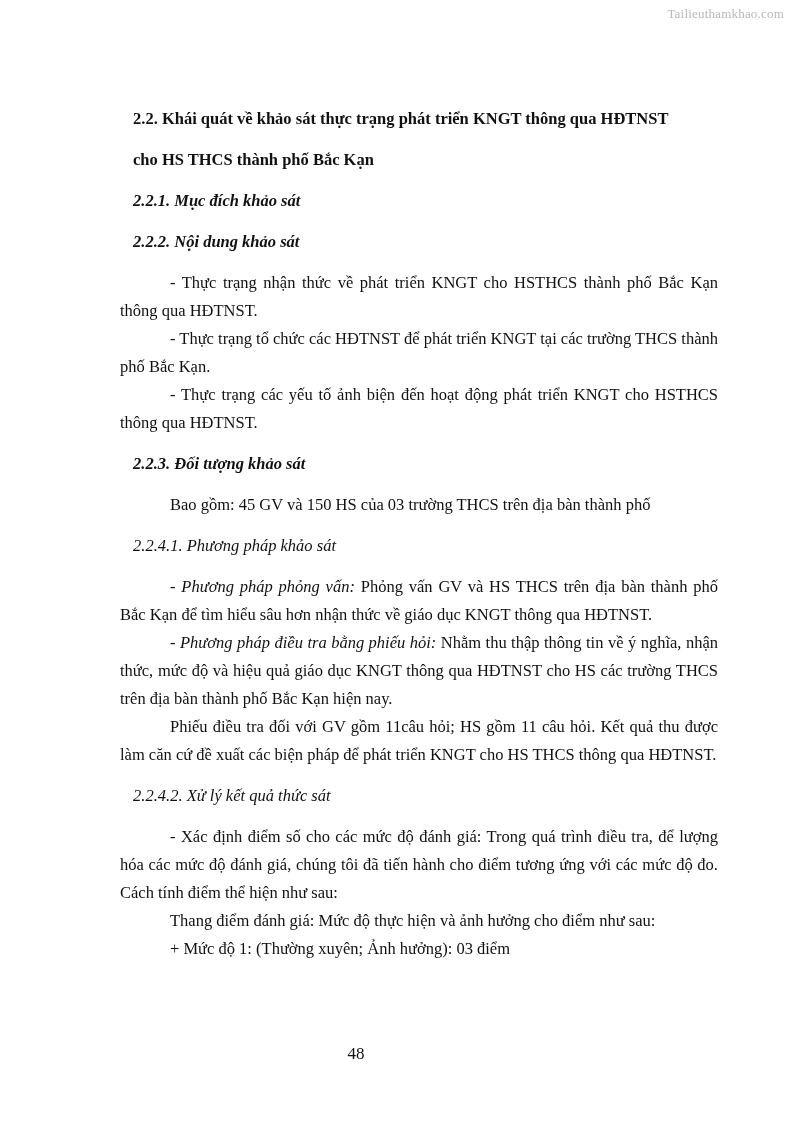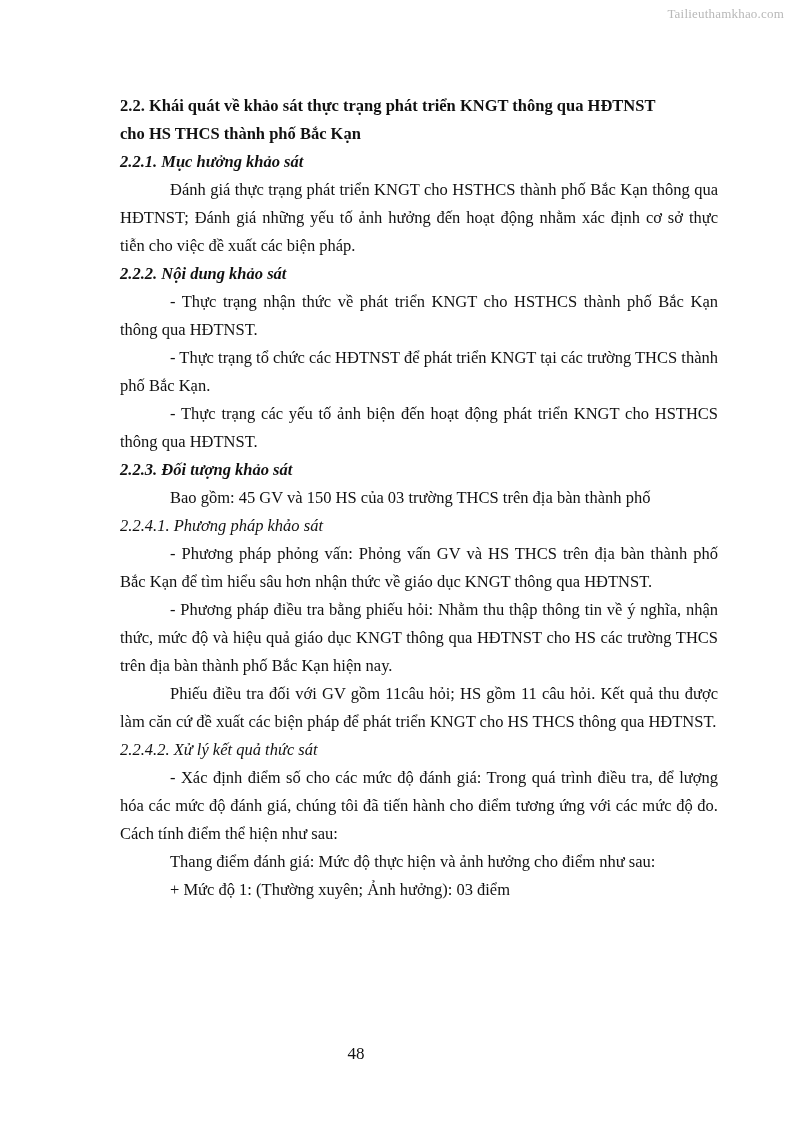"2.2. Khái quát về khảo" .line { margin: 0 -> 13px }
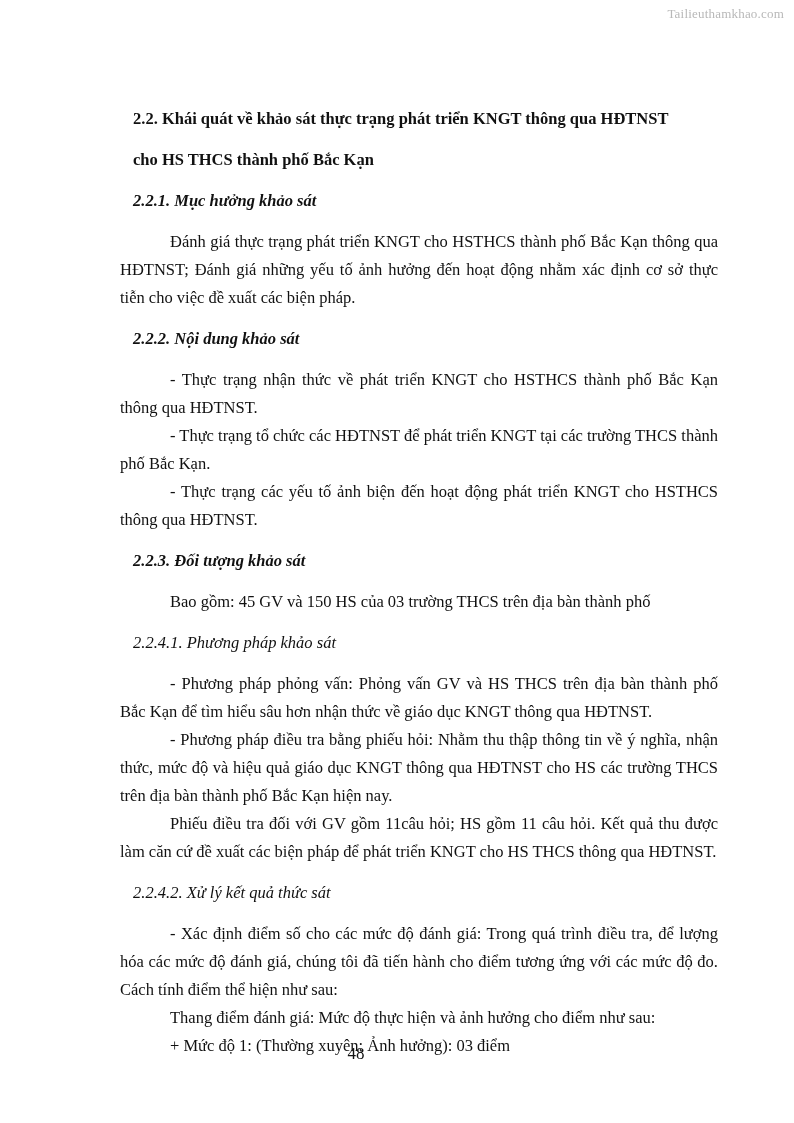"2.2.1. Mục hưởng khảo sát" div.line { text: hưởng -> đích }
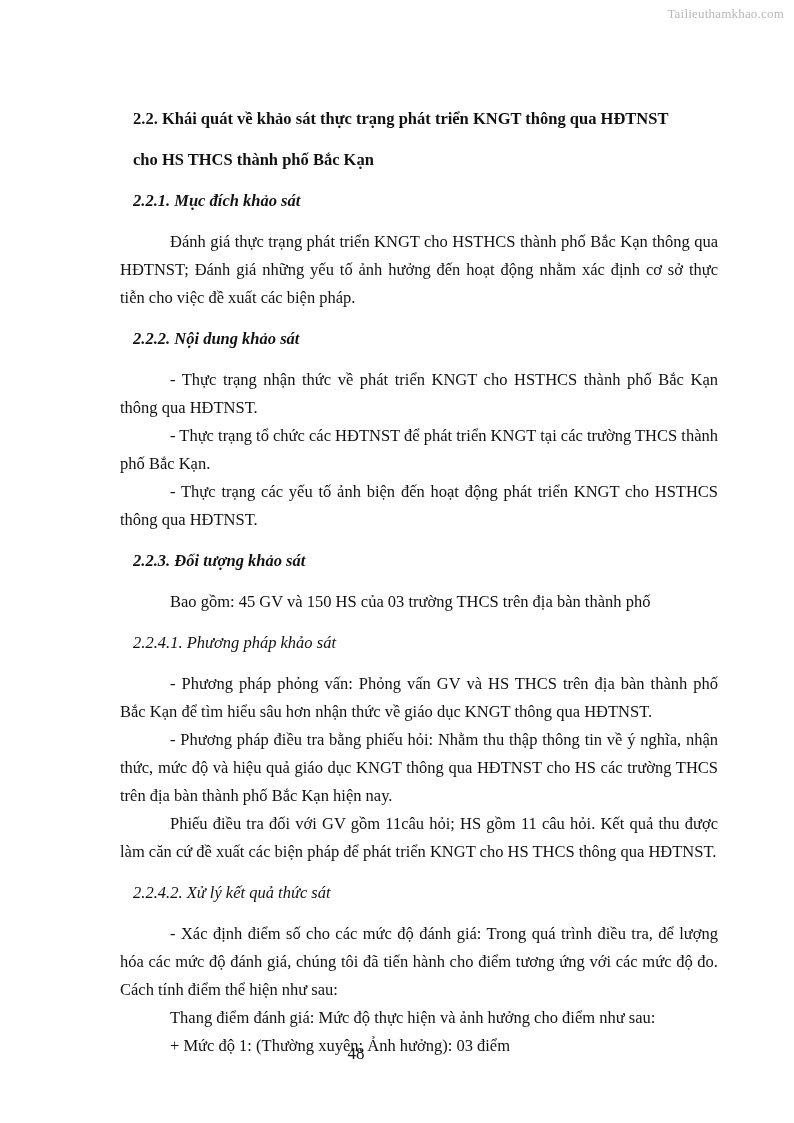"Đánh giá thực trạng phát" p.p { html: <p>Đánh giá thực trạng phát triển KNGT cho HSTHCS thành phố Bắc Kạn thông qua HĐTNST; Đánh giá những yếu tố ảnh hưởng đến hoạt động nhằm xác định cơ sở thực tiễn cho việc đề xuất các biện pháp.</p> -> none }
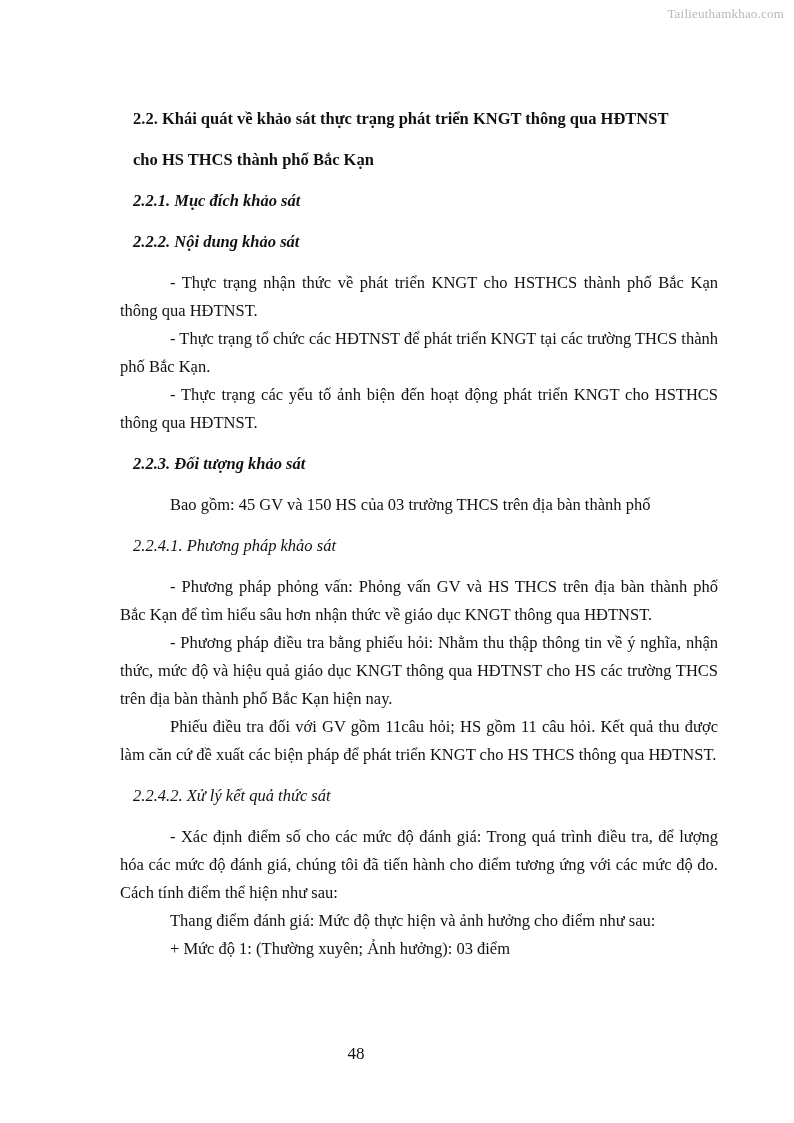"- Phương pháp phỏng vấn:" .em { font-style: none -> italic }
